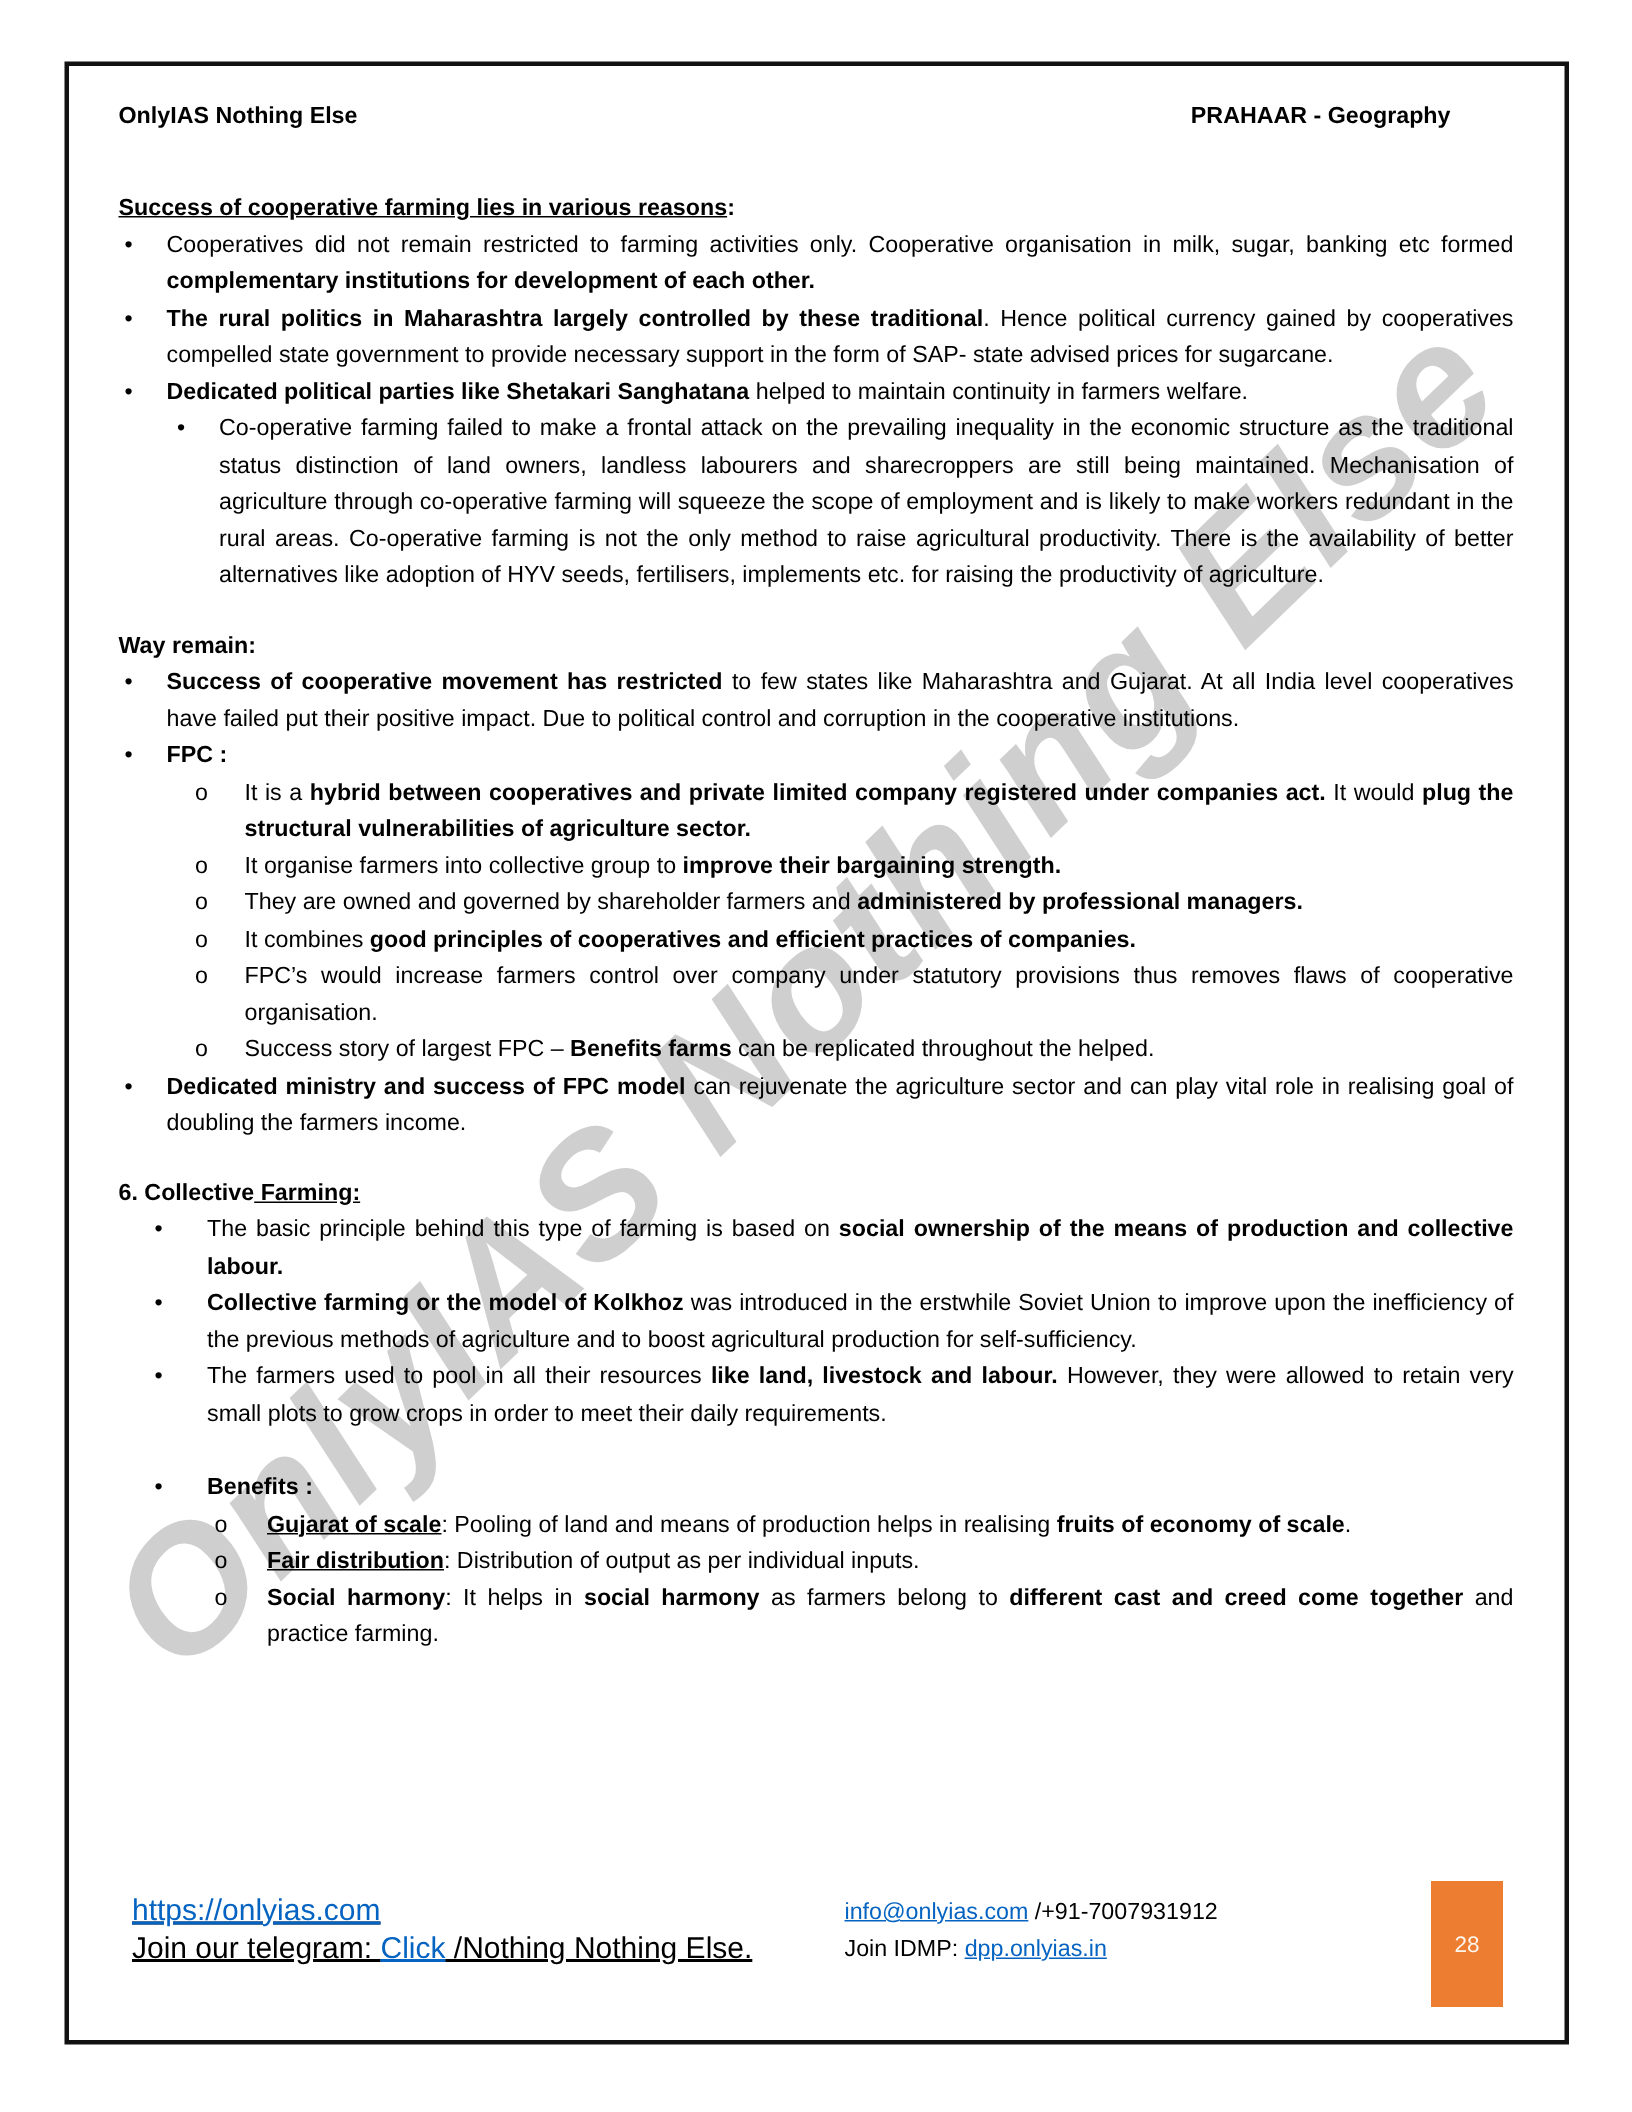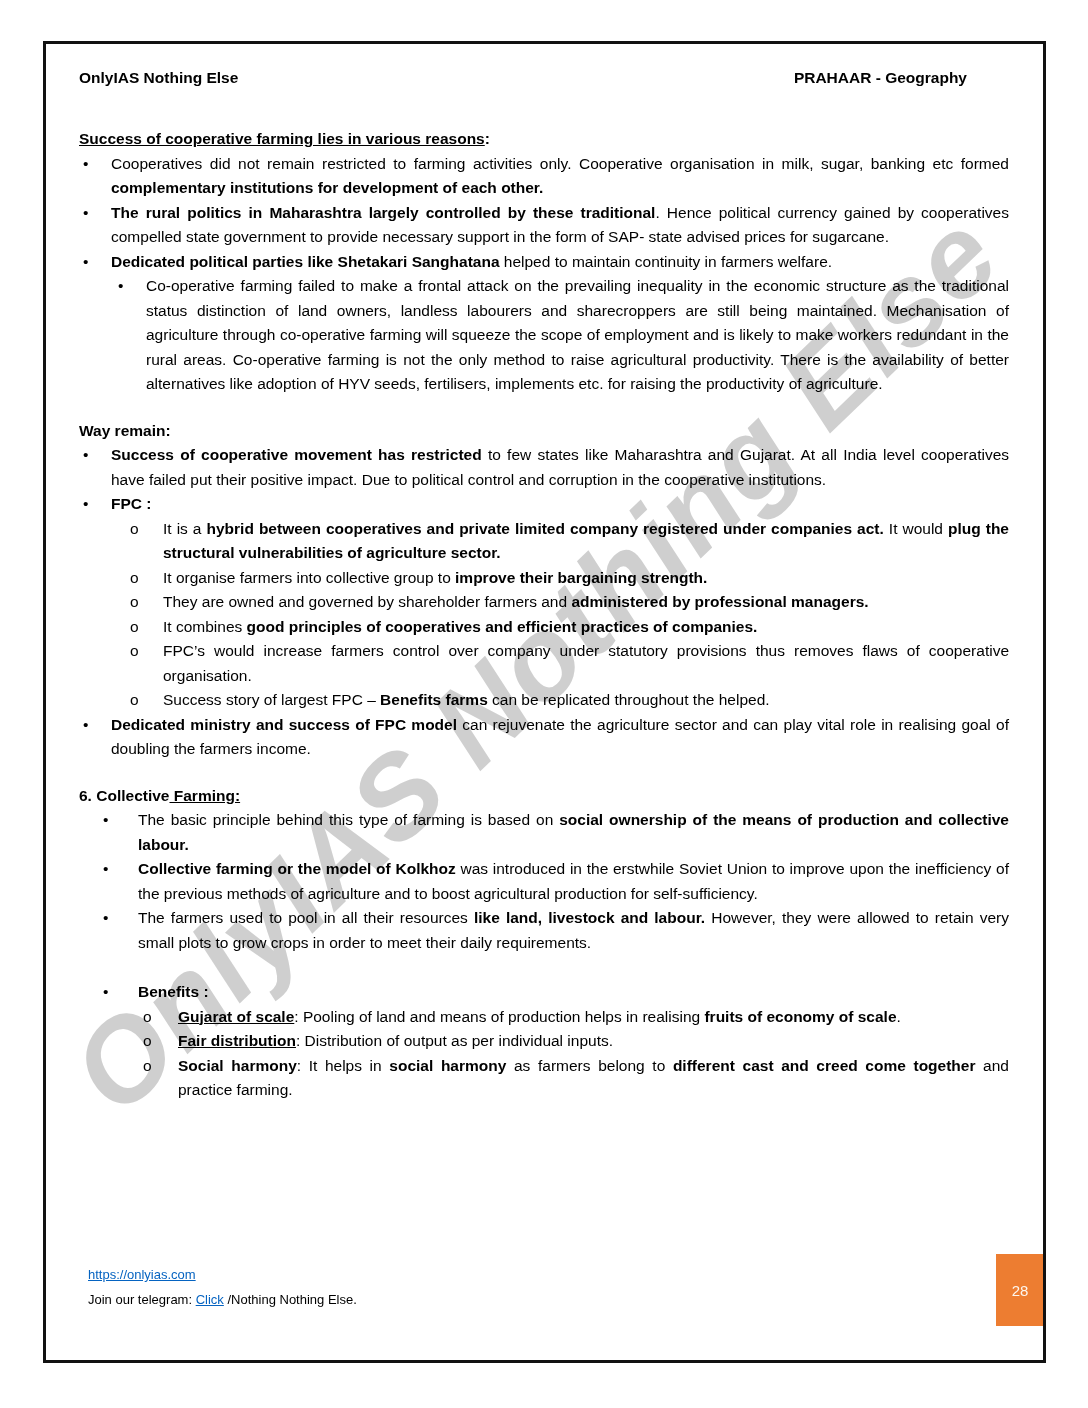"https://onlyias.com" .footer-left { font-size: 13px -> 20px; text-decoration: none -> underline }
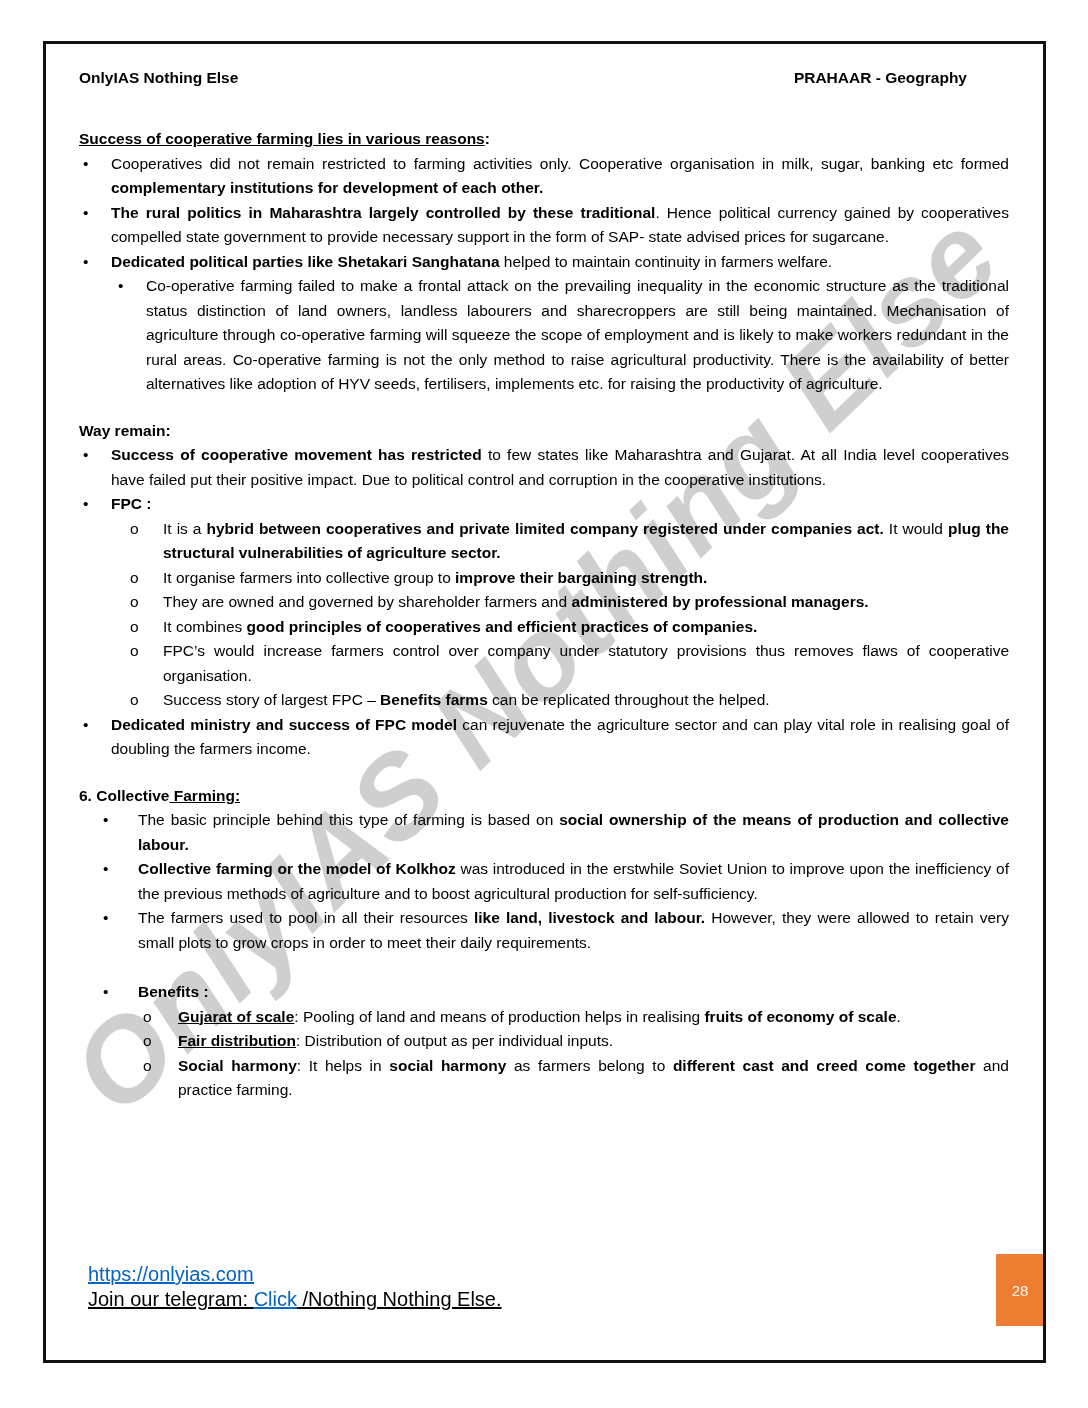"info@onlyias.com /+91-7007931912" div.footer-right { html: none -> <div> <div> <a>info@onlyias.com</a><span> /+91-7007931912</span> </div> <div> <span>Join IDMP: </span><a>dpp.onlyias.in</a> </div> </div> }
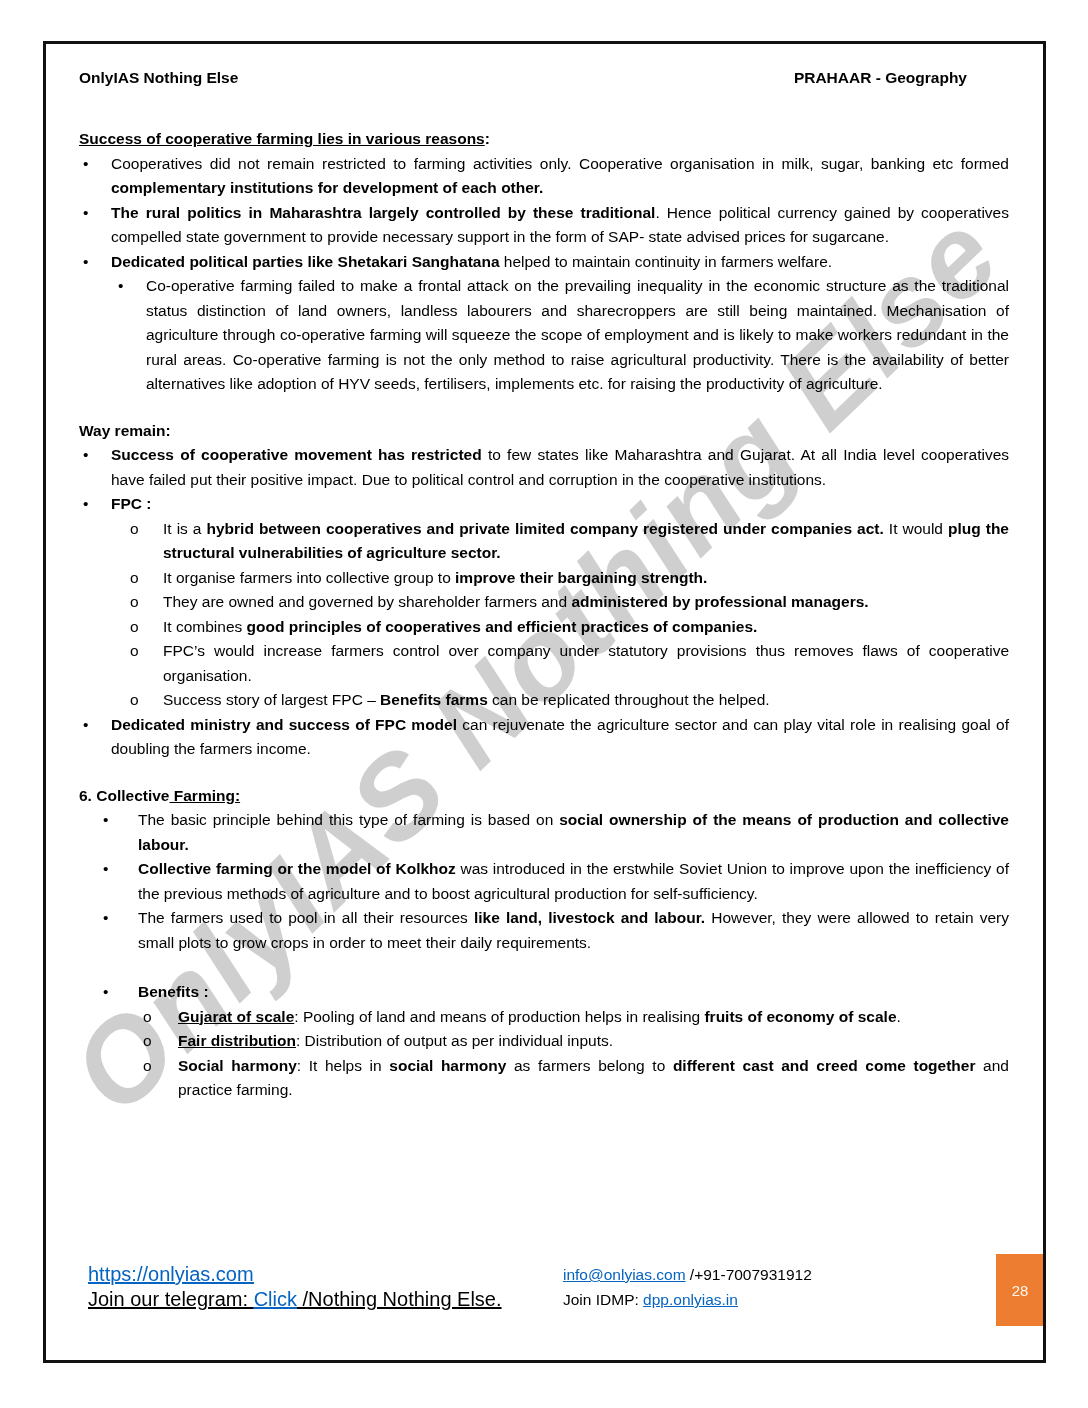"28" .page-num { height: 72px -> 84px; left: 950px -> 908px }
